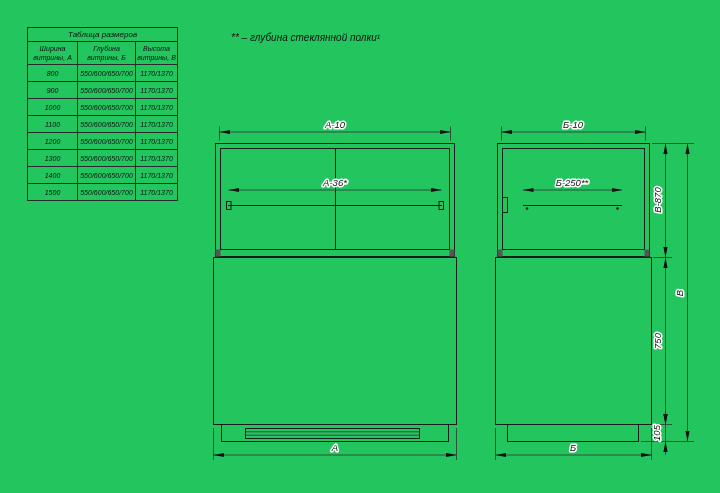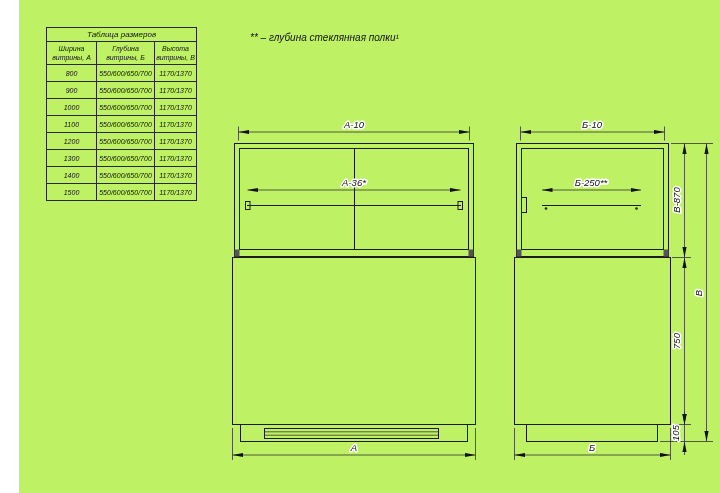"Таблица размеров" .page { background: #bef264 -> #22c55e; margin-left: 19px -> none }
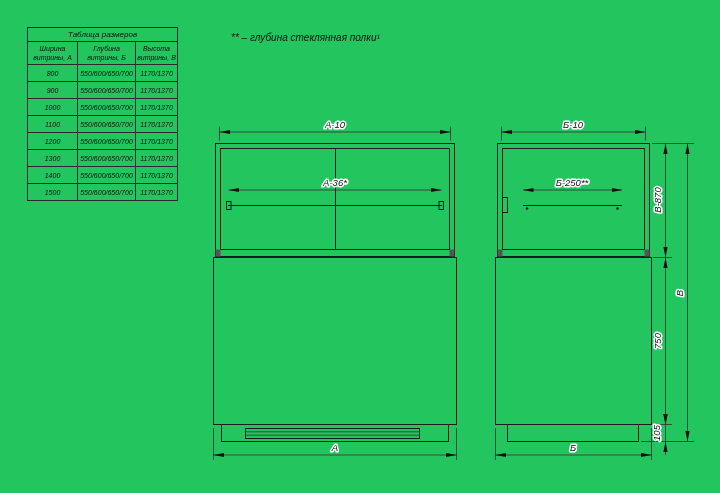"** – глубина стеклянная полки¹" div.note { text: стеклянная -> стеклянной }
